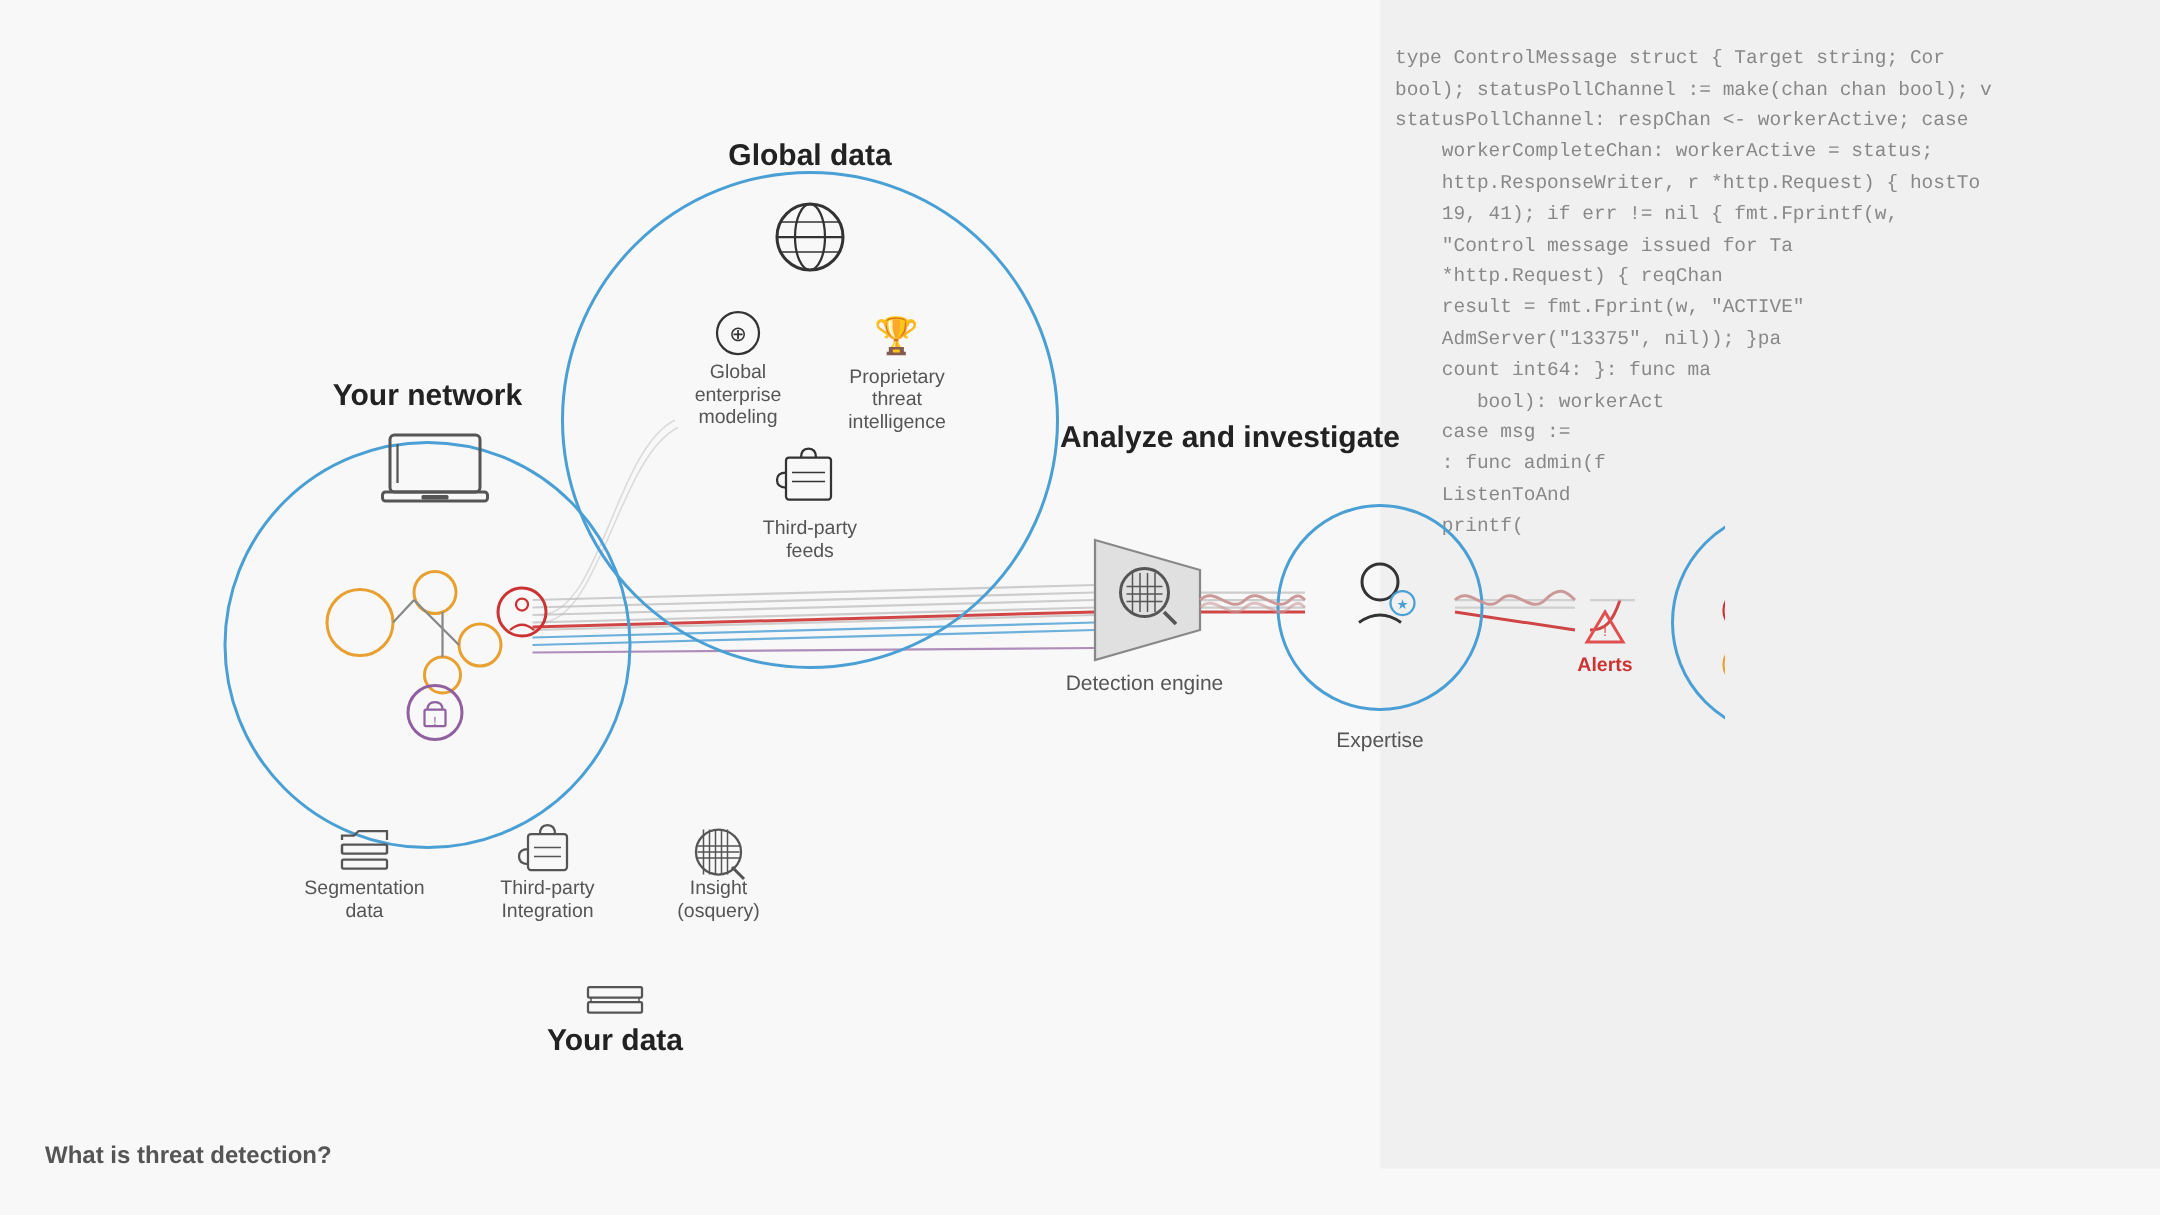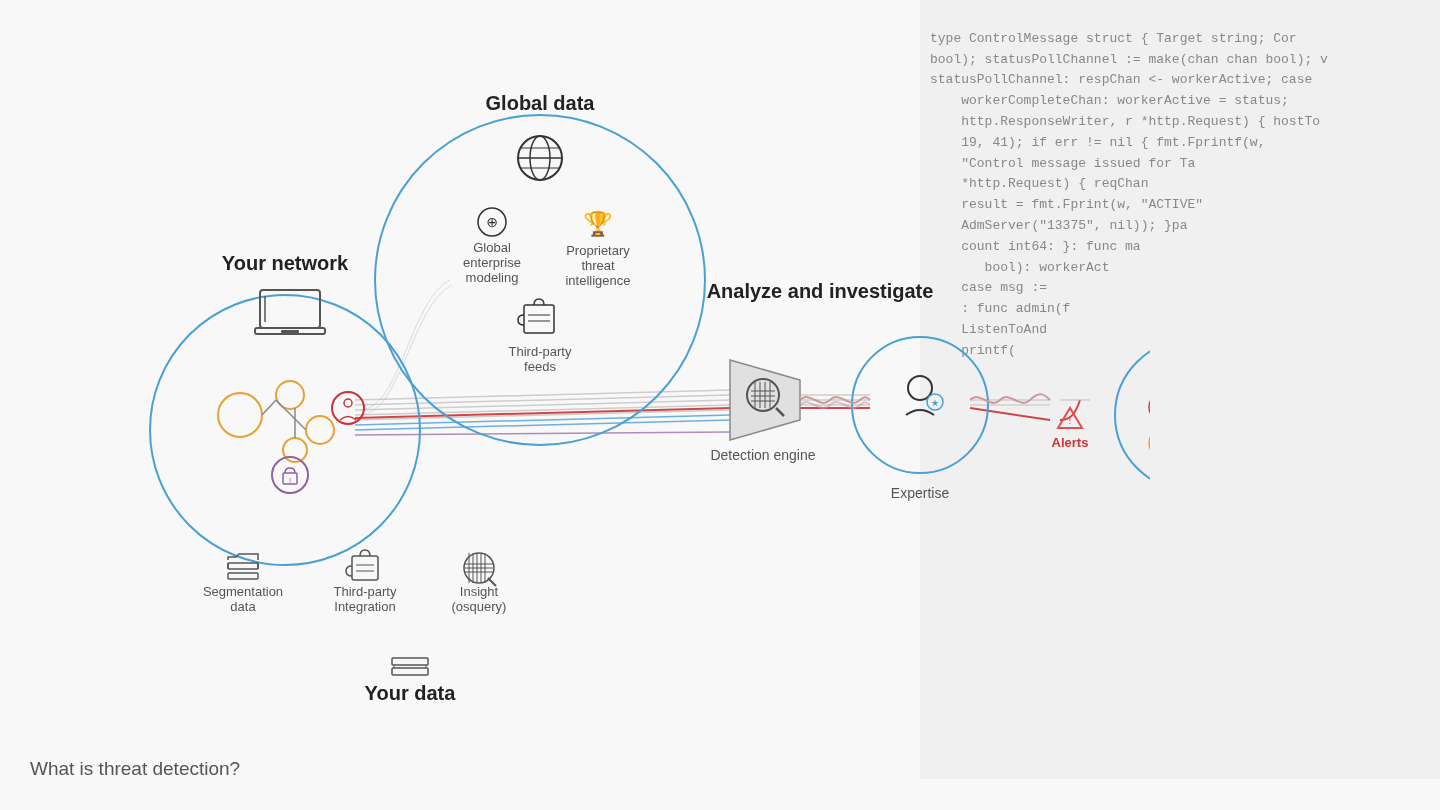"What is threat detection?" .bottom-text { font-size: 19px -> 16px; font-weight: none -> bold }
